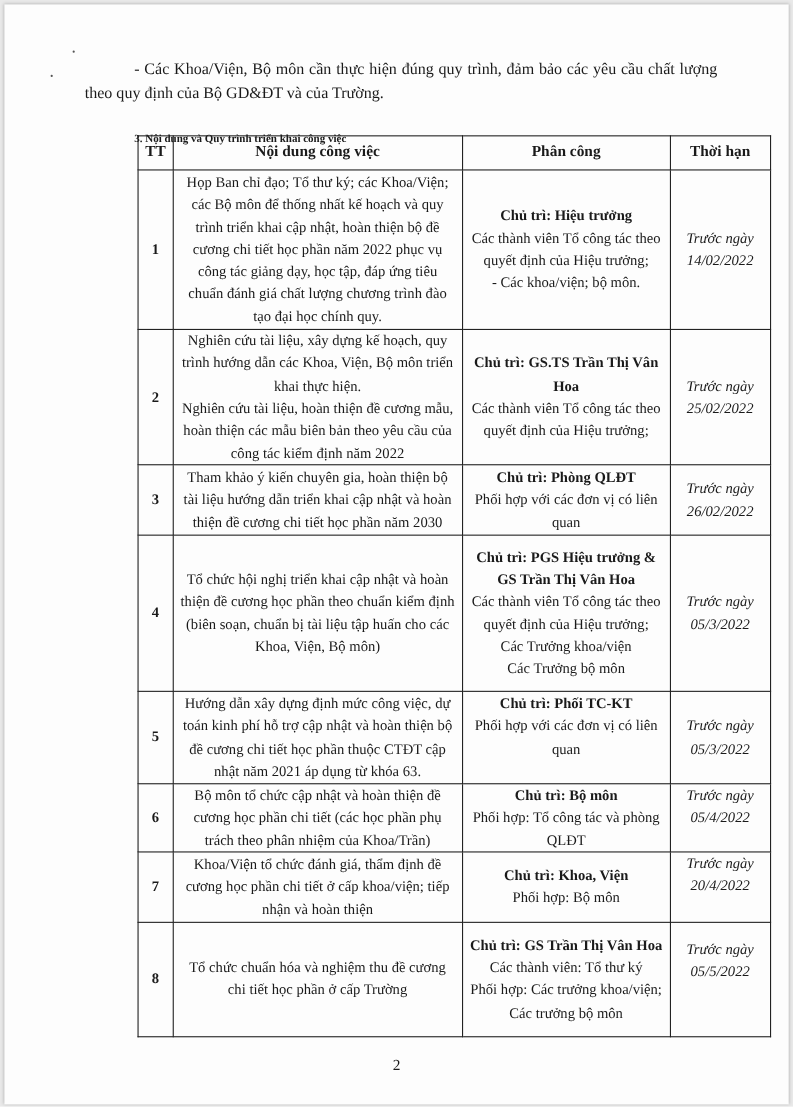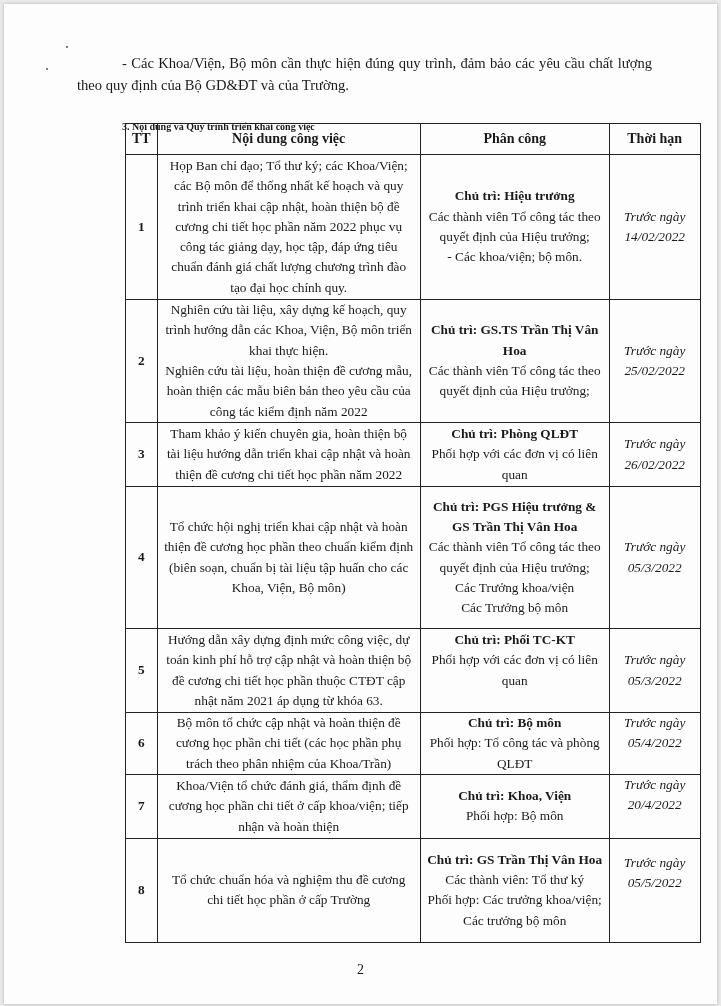"Tham khảo ý kiến chuyên" td.content { text: 2022 -> 2030 }
